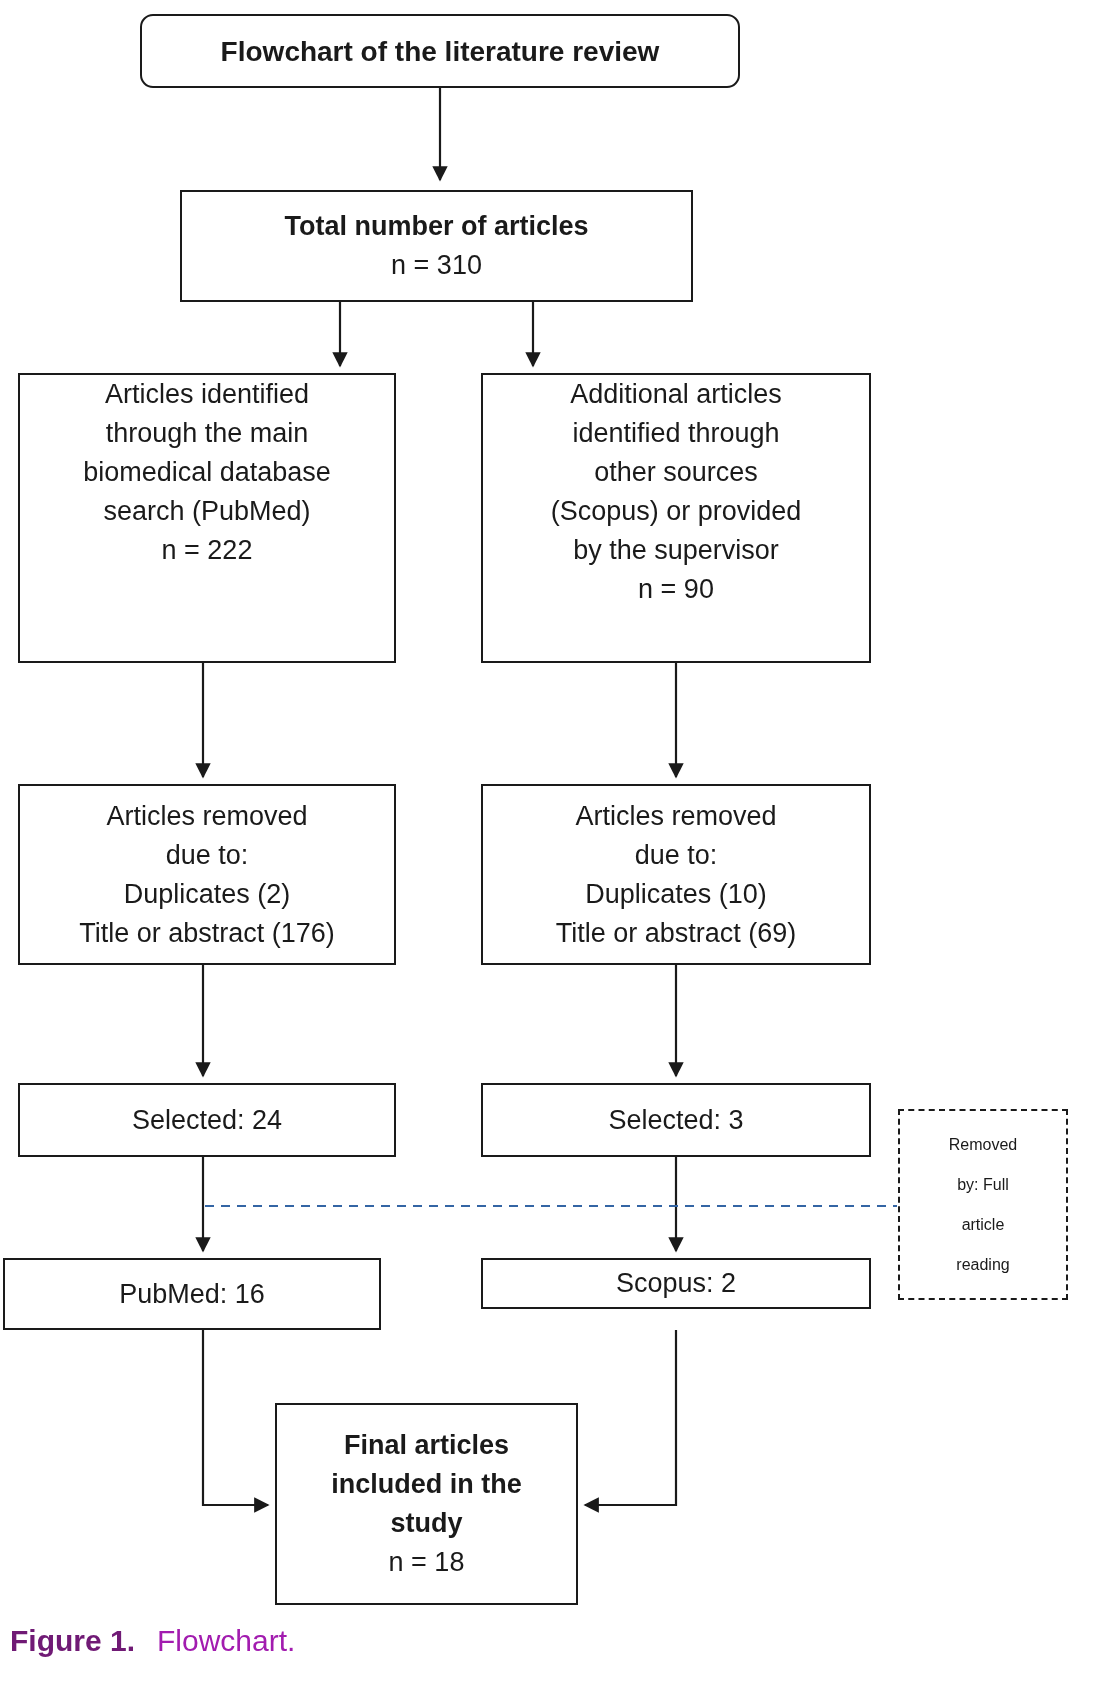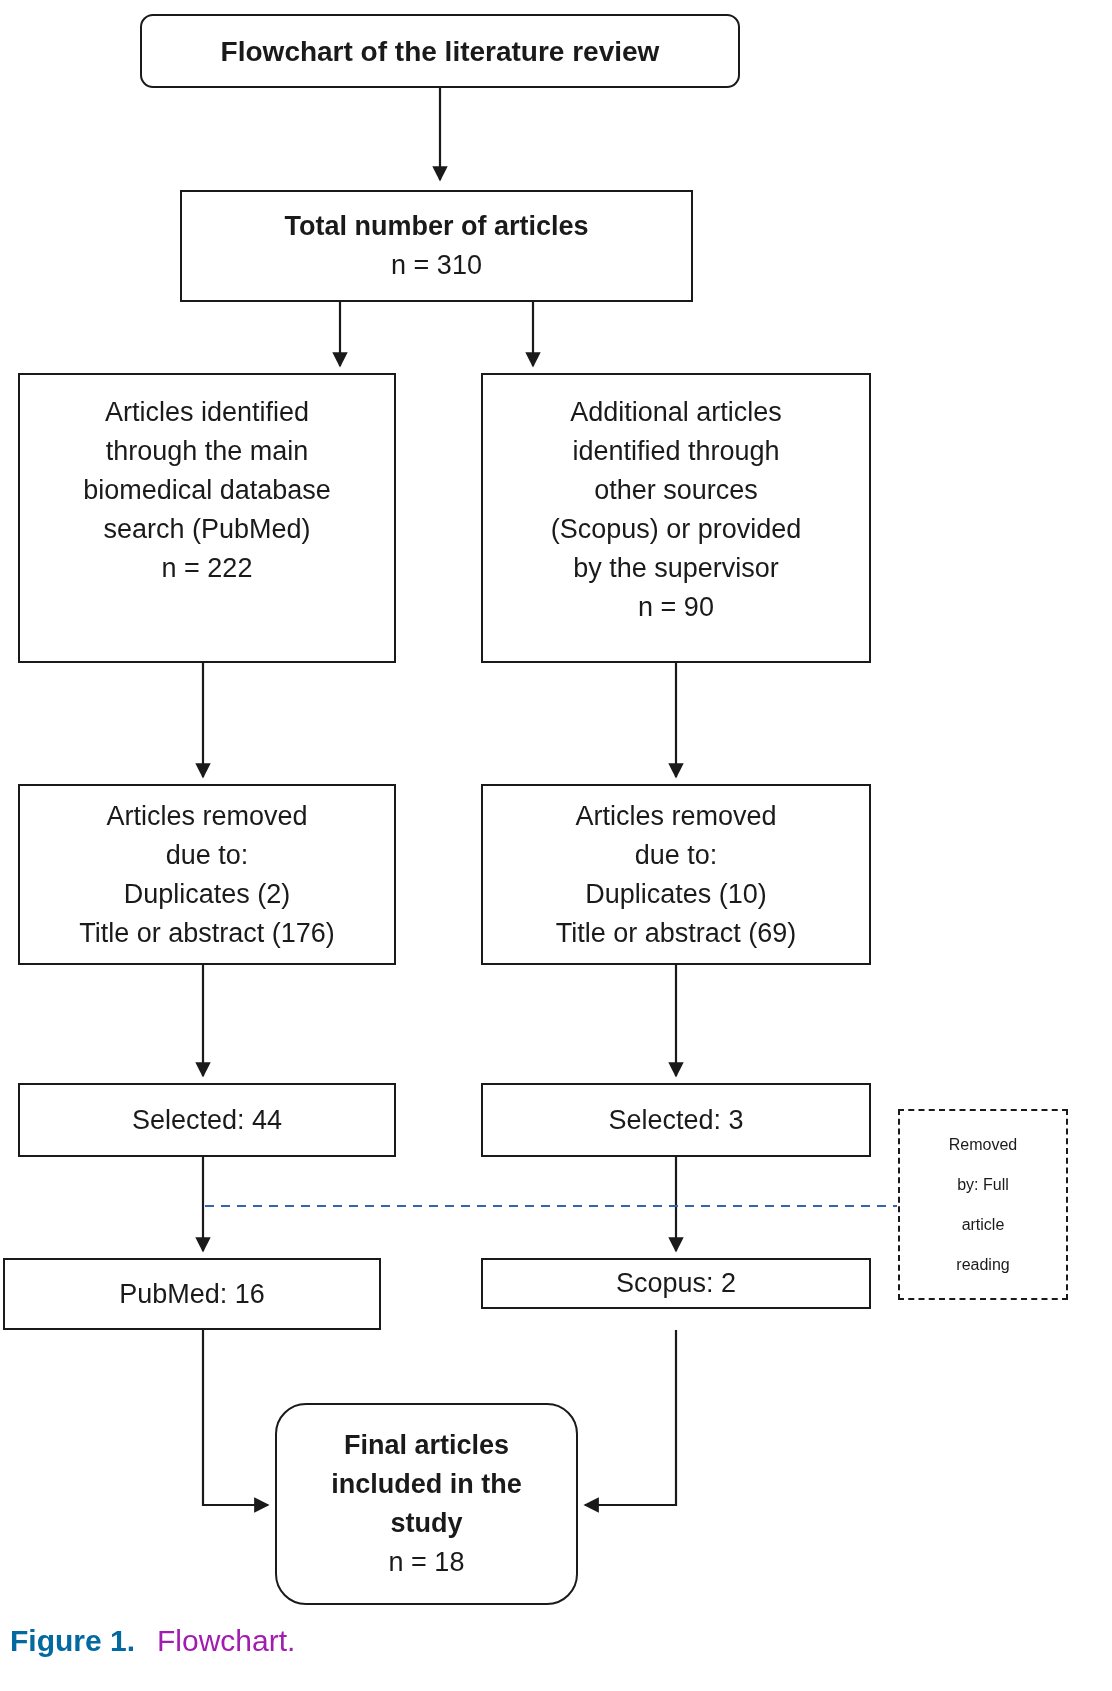"Articles identified" .box.align-top { padding-top: 18px -> 0 }
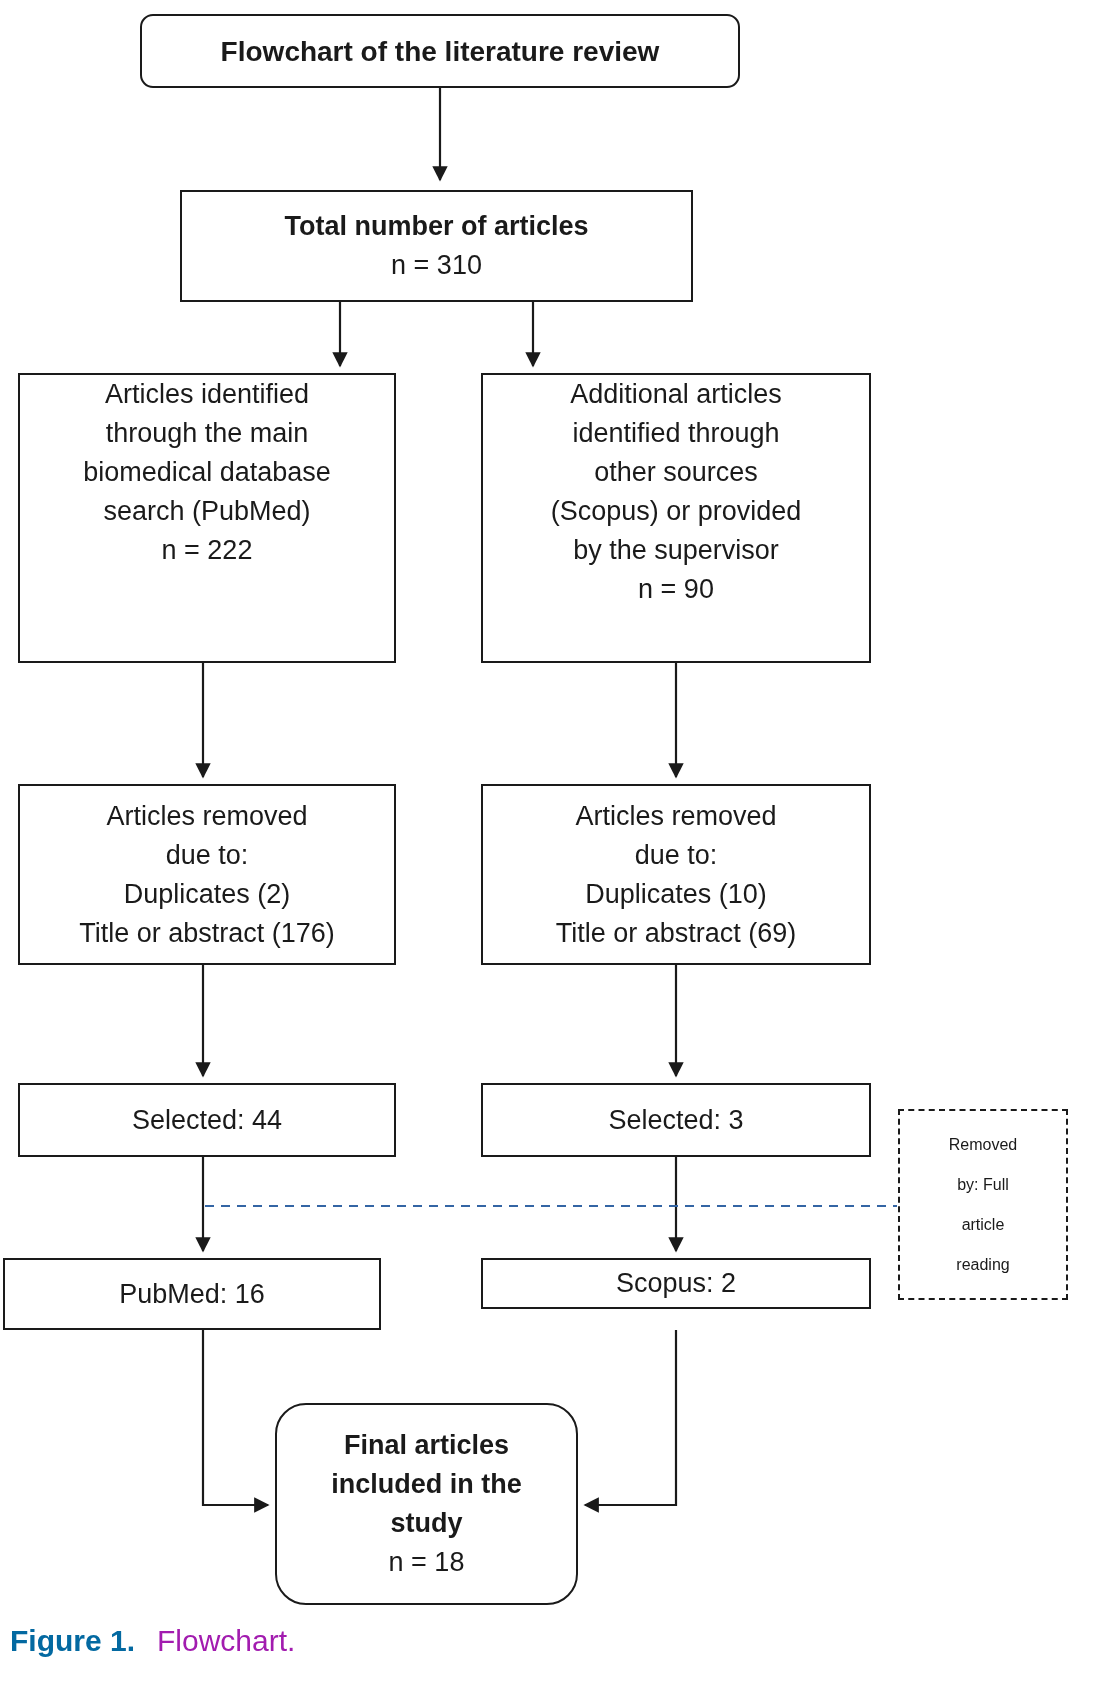"Selected: 44" span { text: 44 -> 24 }
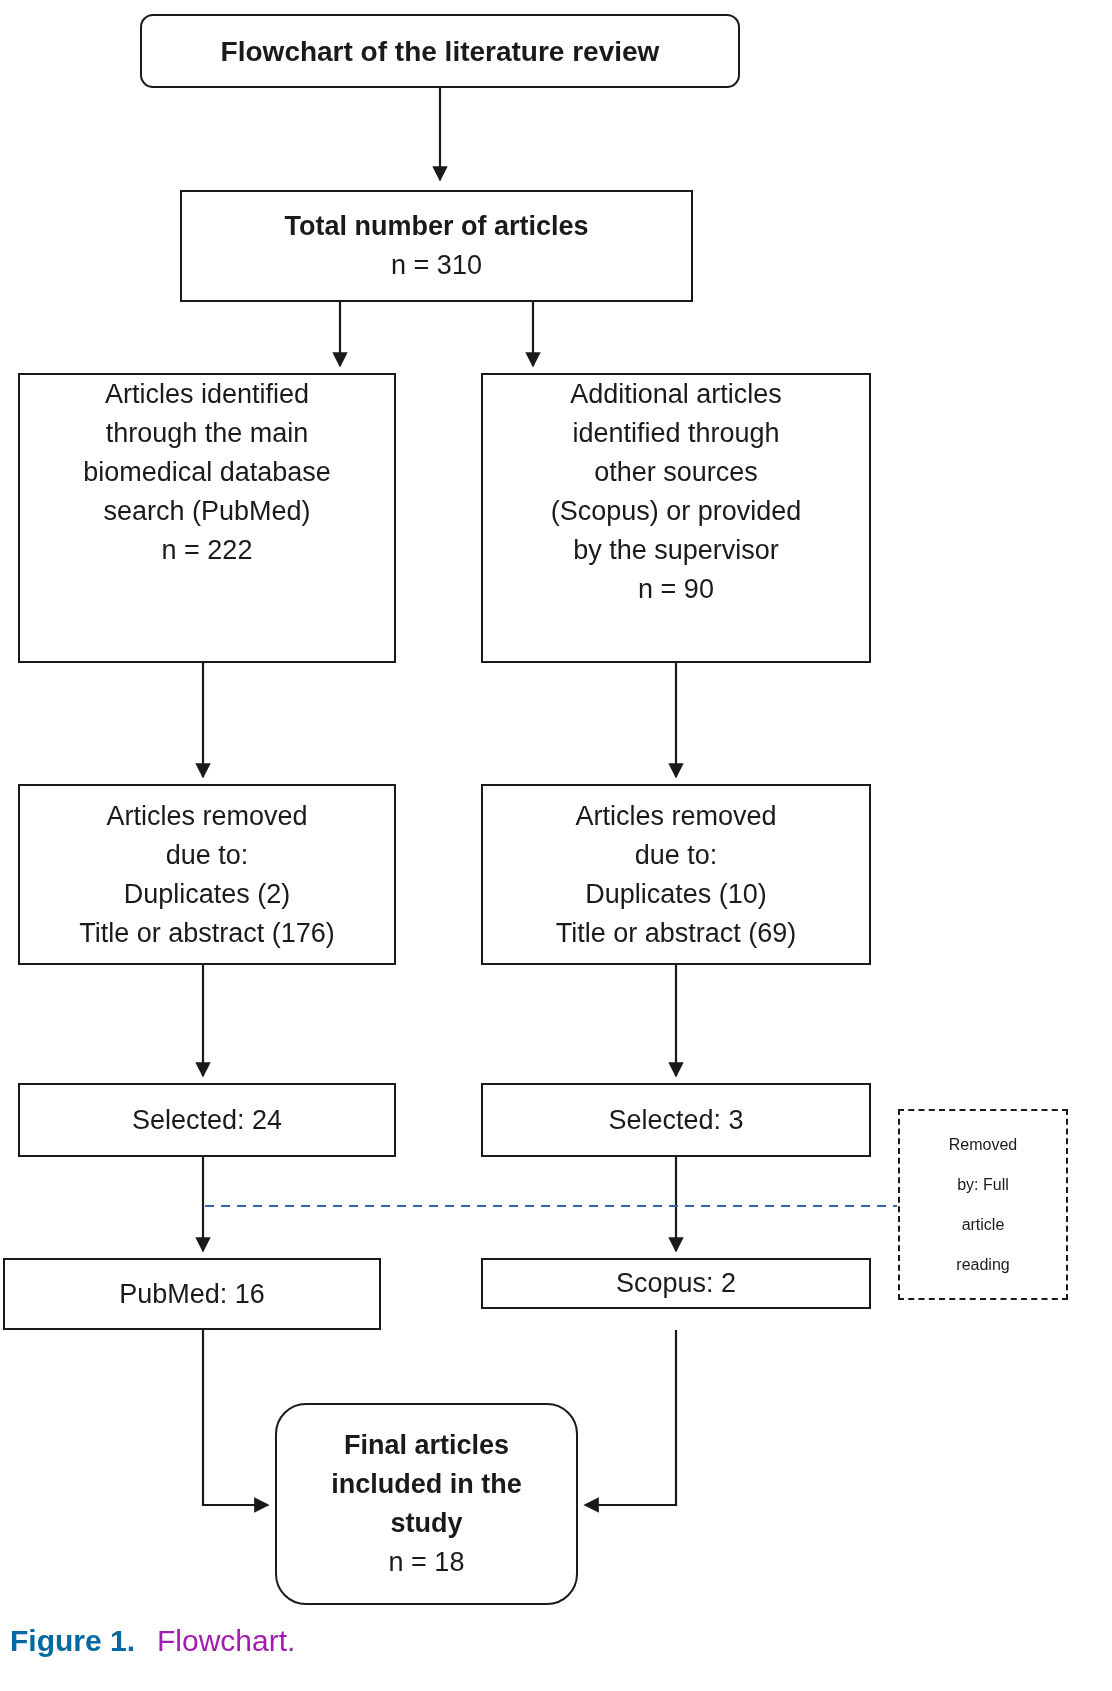"Final articles" div.box { border-radius: 31px -> none }
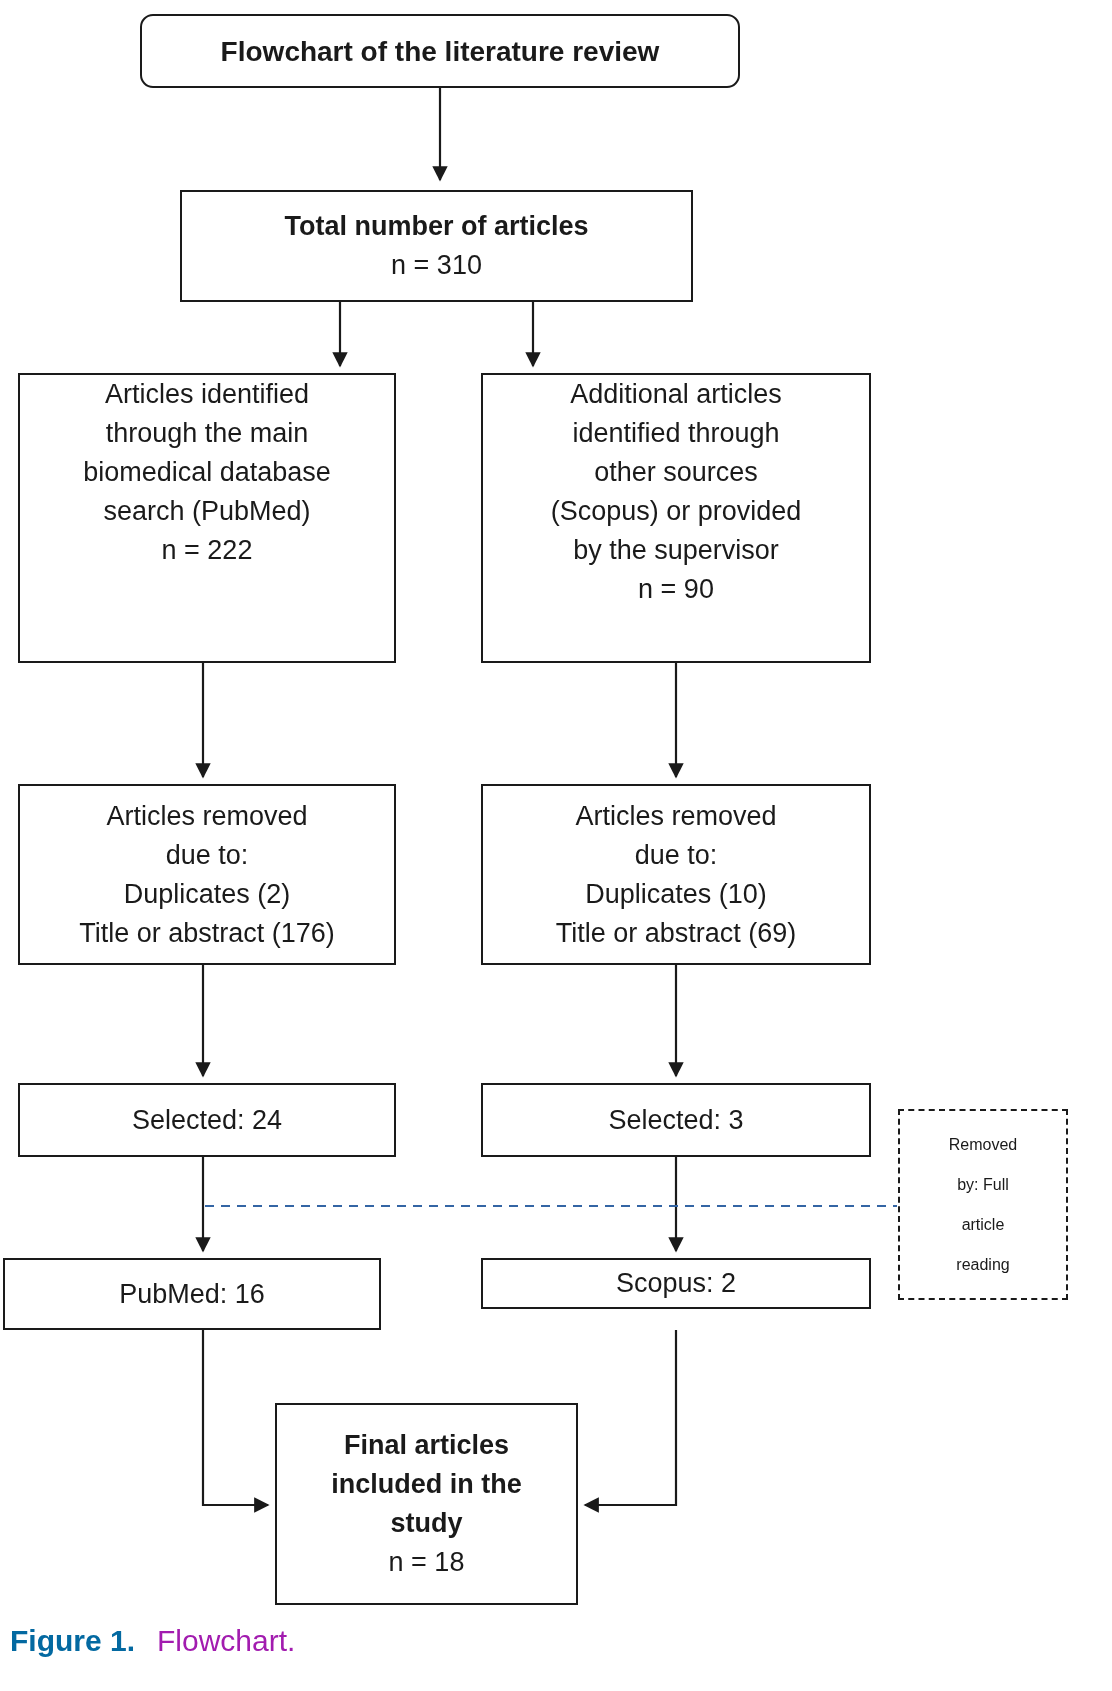"Figure 1." .caption .fig-label { color: #0369a1 -> #701a75 }
